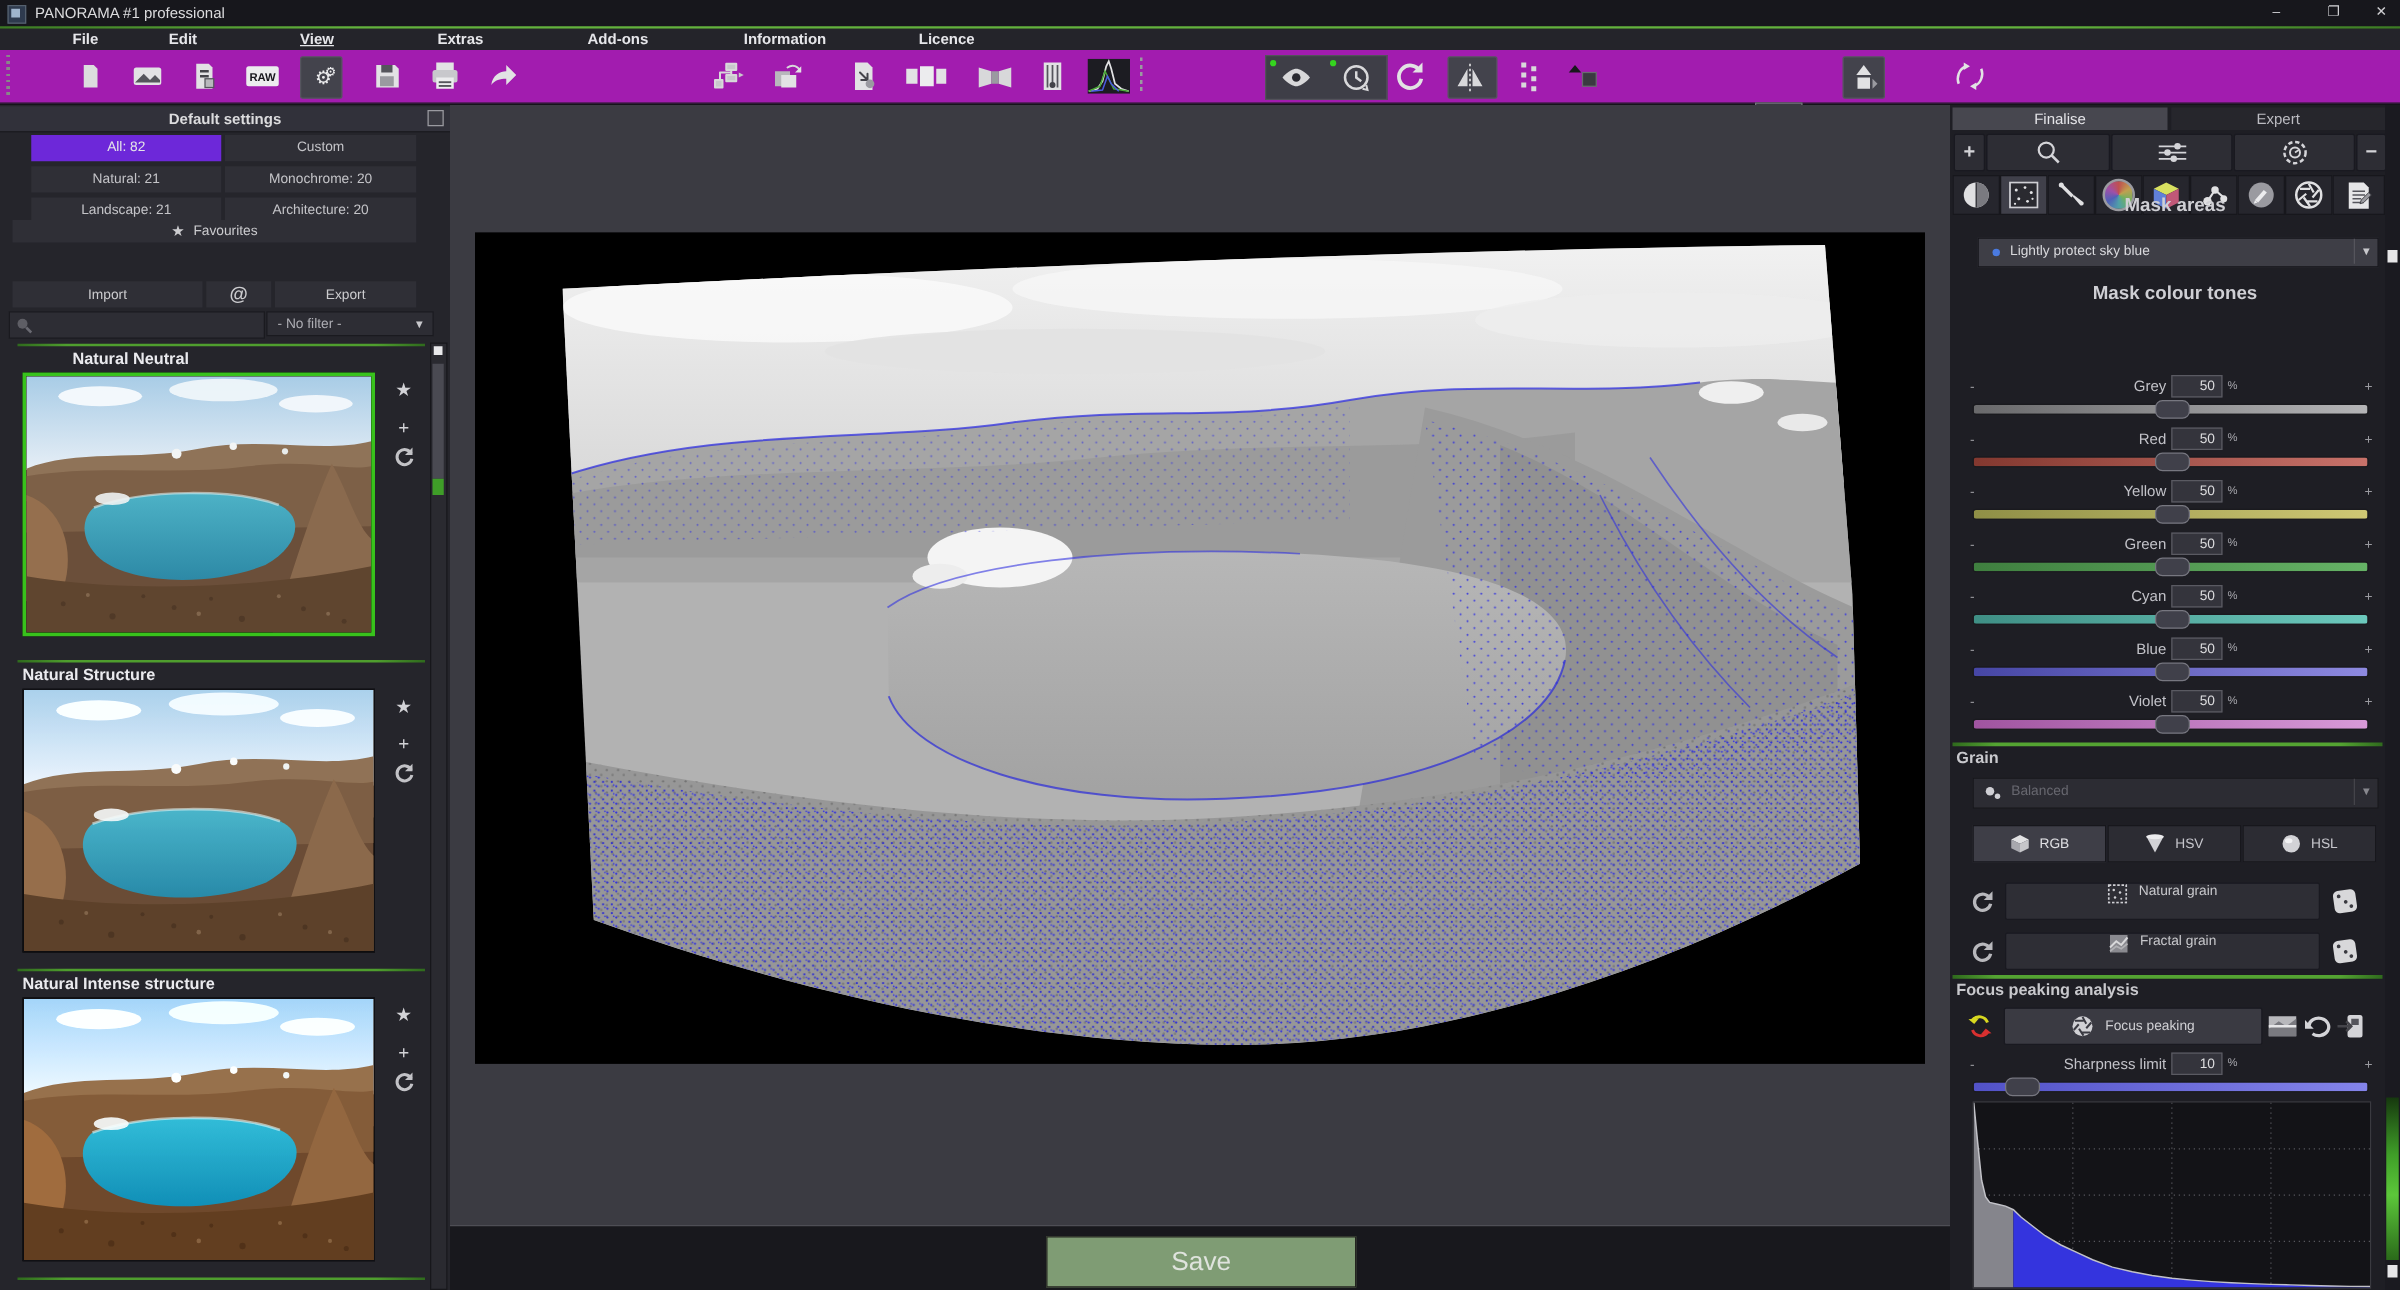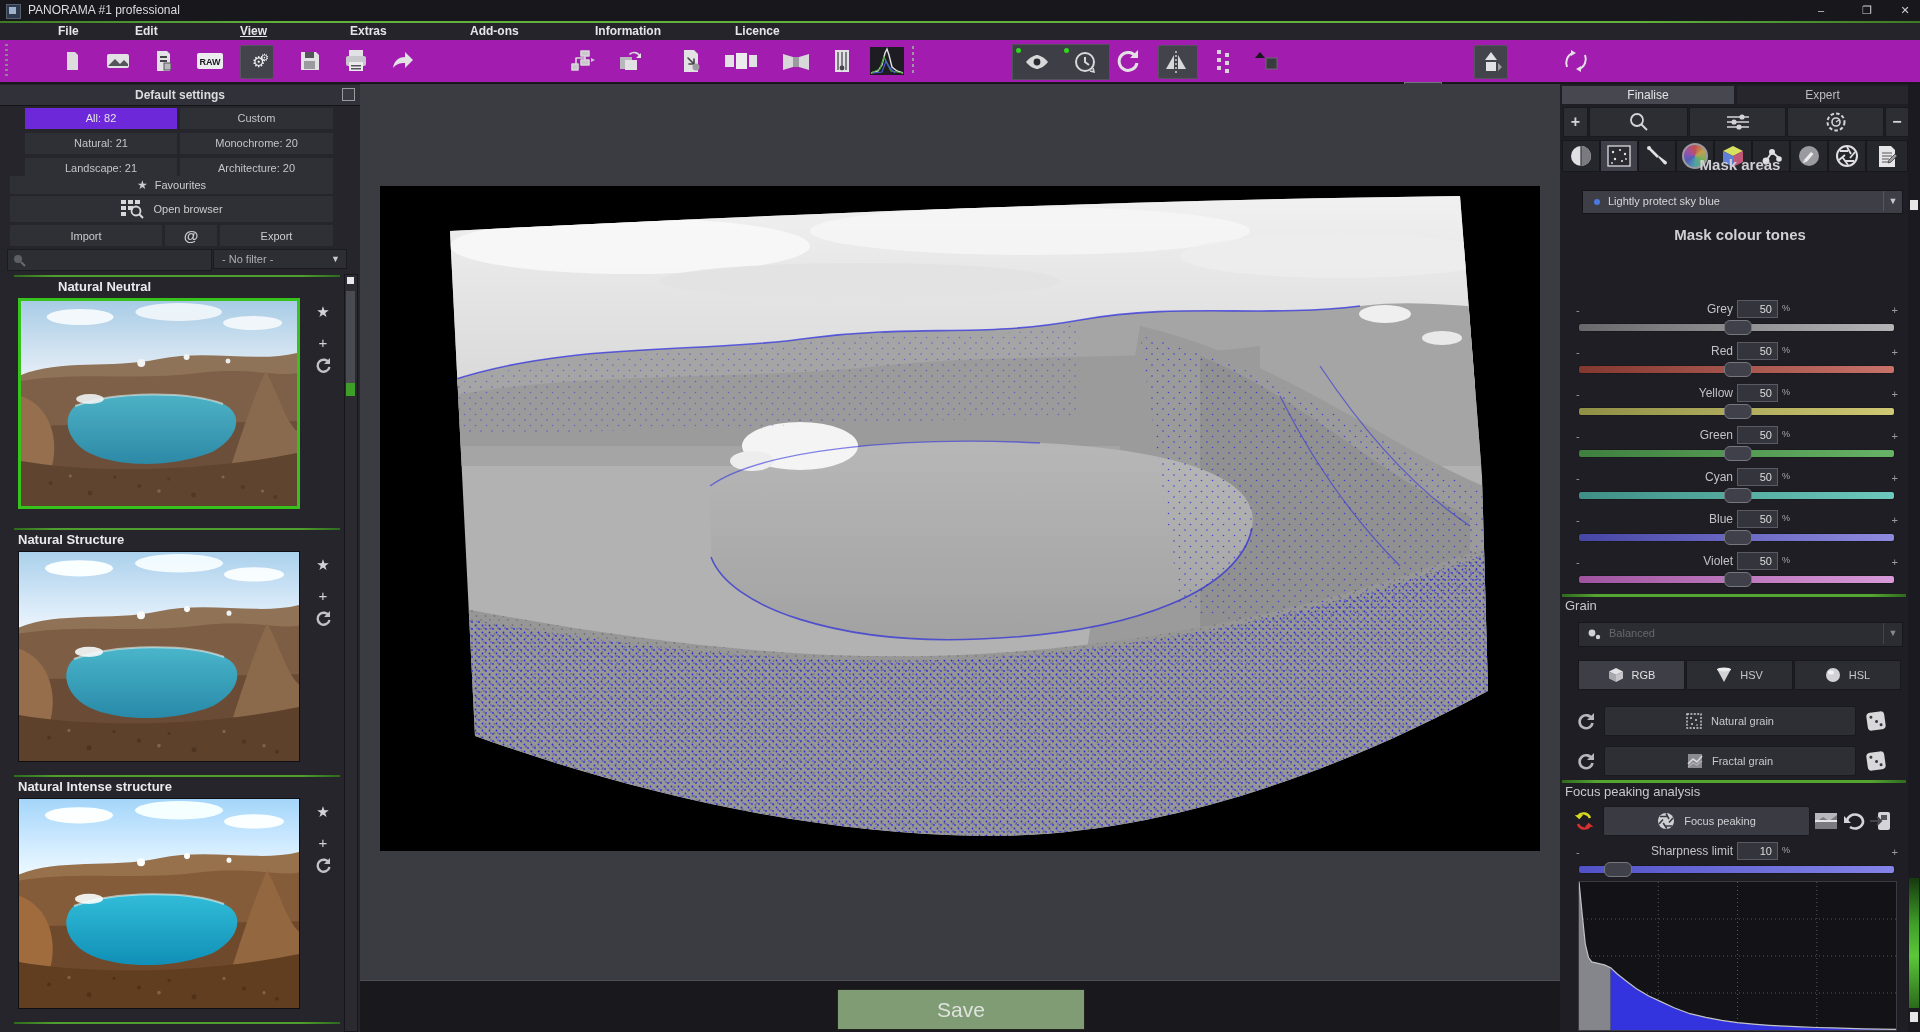"Open browser" div.bar-btn { html: <div> <svg> <g> <rect></rect> <rect></rect> <rect></rect> <rect></rect> <rect></rect> <rect></rect> </g> <circle></circle> <path></path> </svg> <span>Open browser</span> </div> -> none }
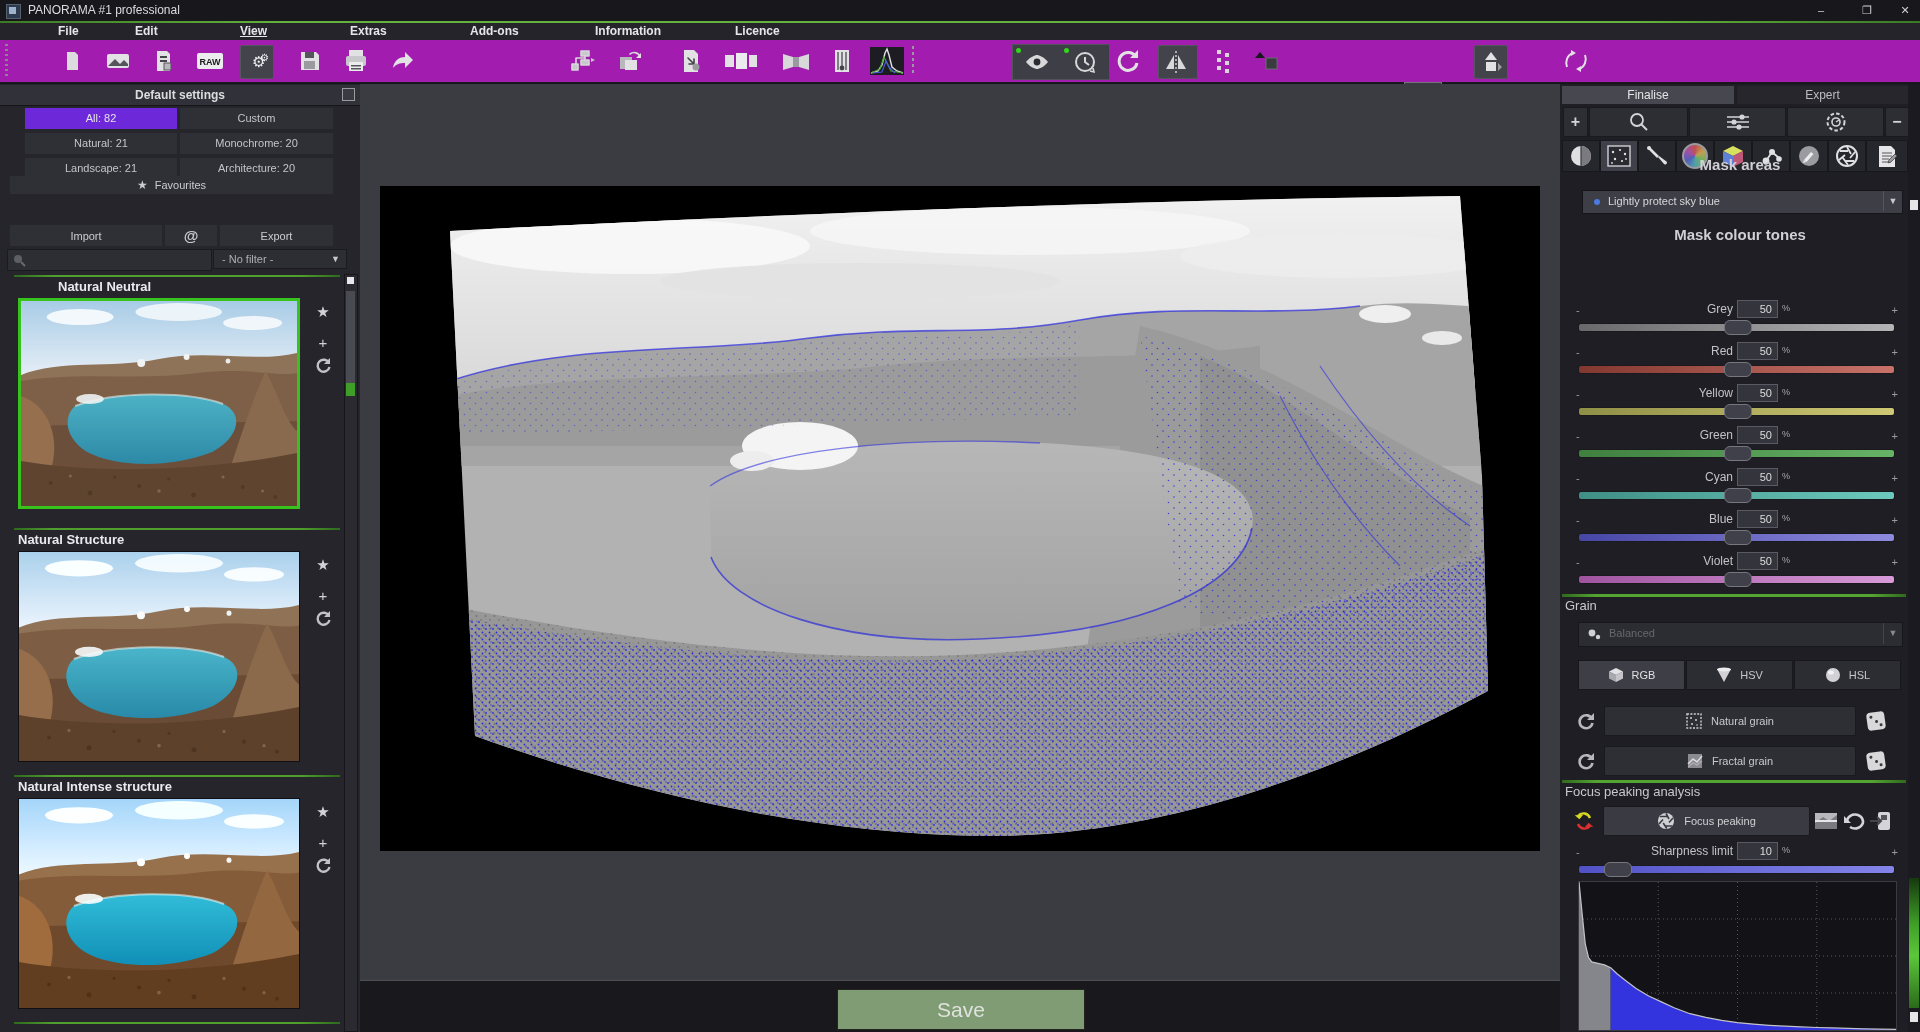"Grain" .sec-label { font-weight: normal -> bold }
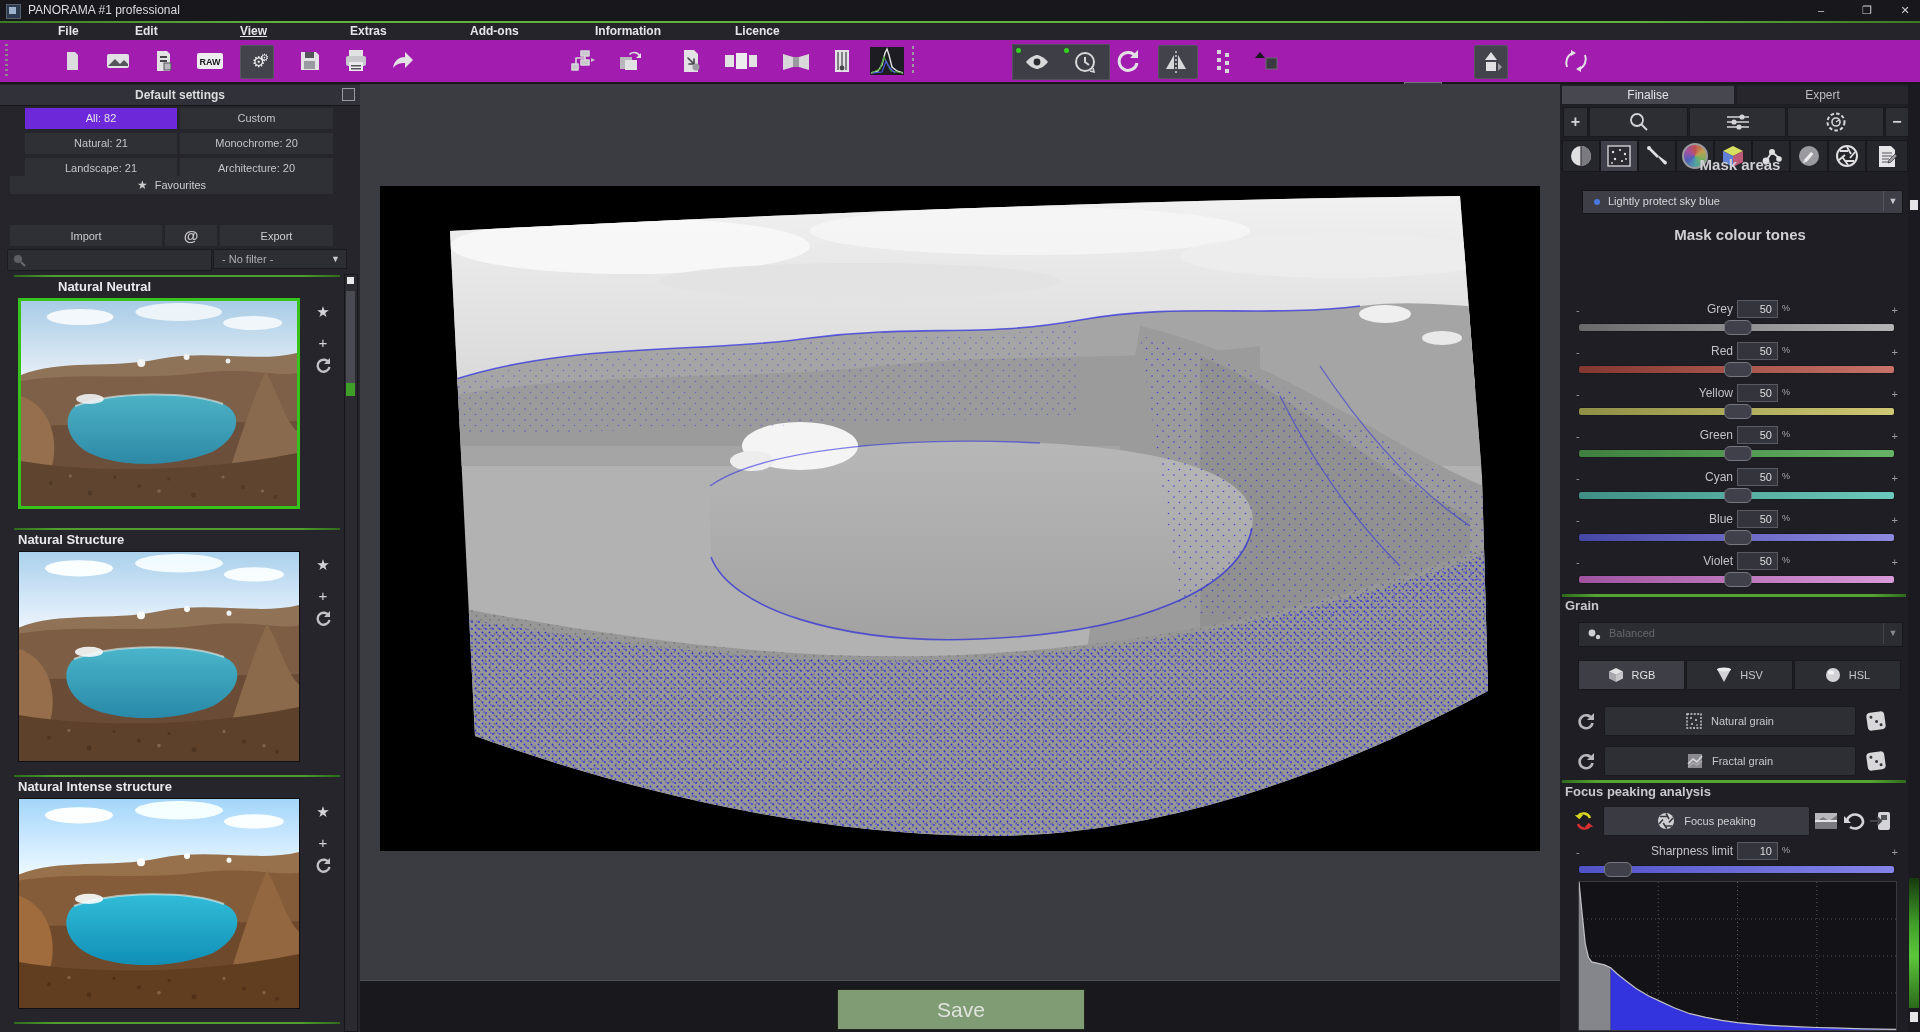"Natural grain" .grain-row-btn { align-items: center -> flex-start }
